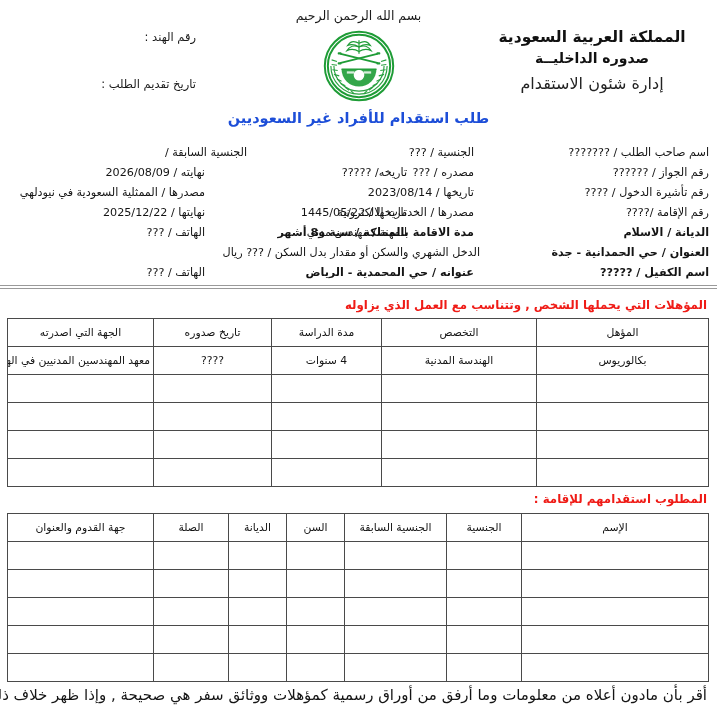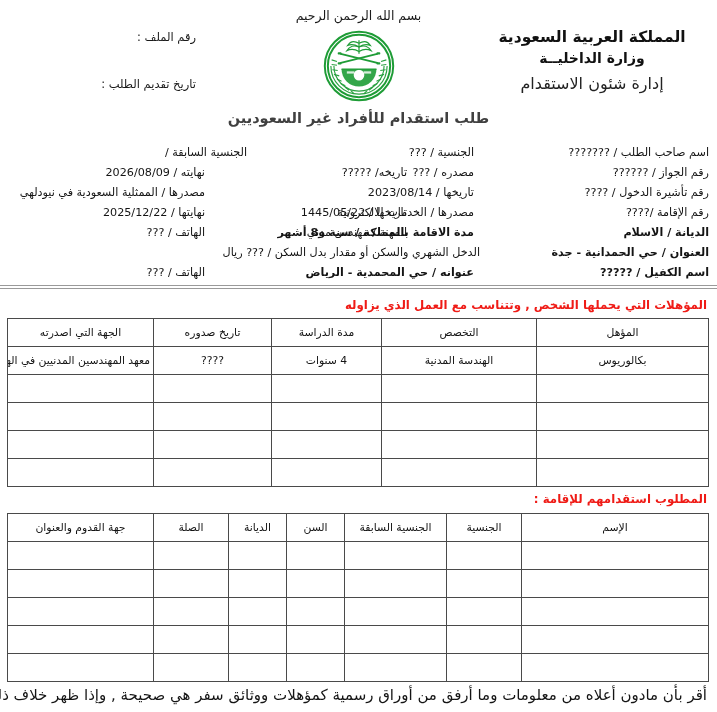"رقم الملف :" div.fld { text: الملف -> الهند }
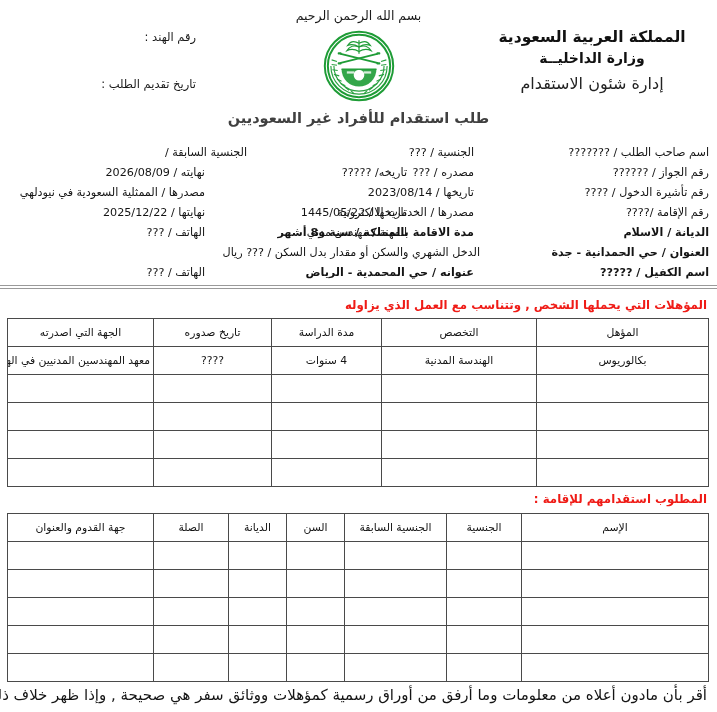"وزارة الداخليــة" div.hdr-ministry { text: وزارة -> صدوره }
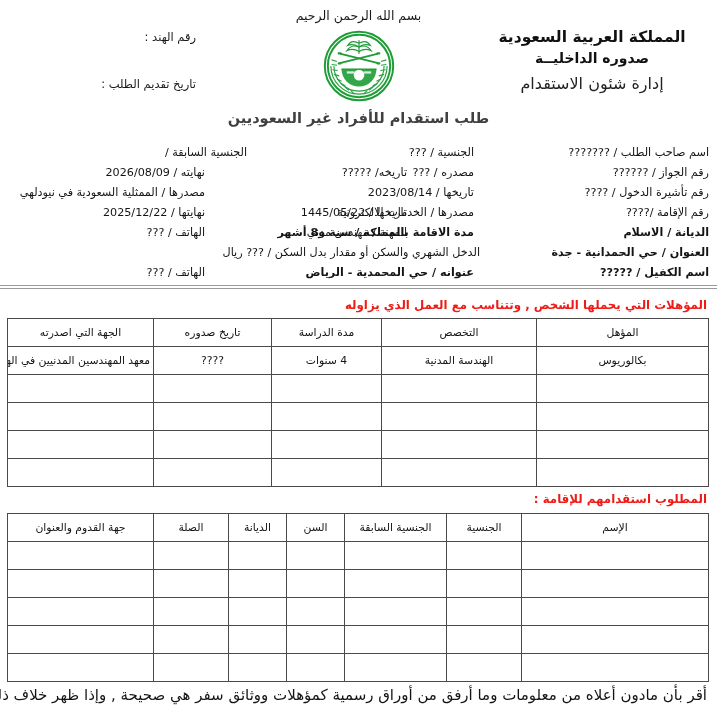"طلب استقدام للأفراد غير السعوديين" .form-title { color: #404040 -> #1d4ed8 }
